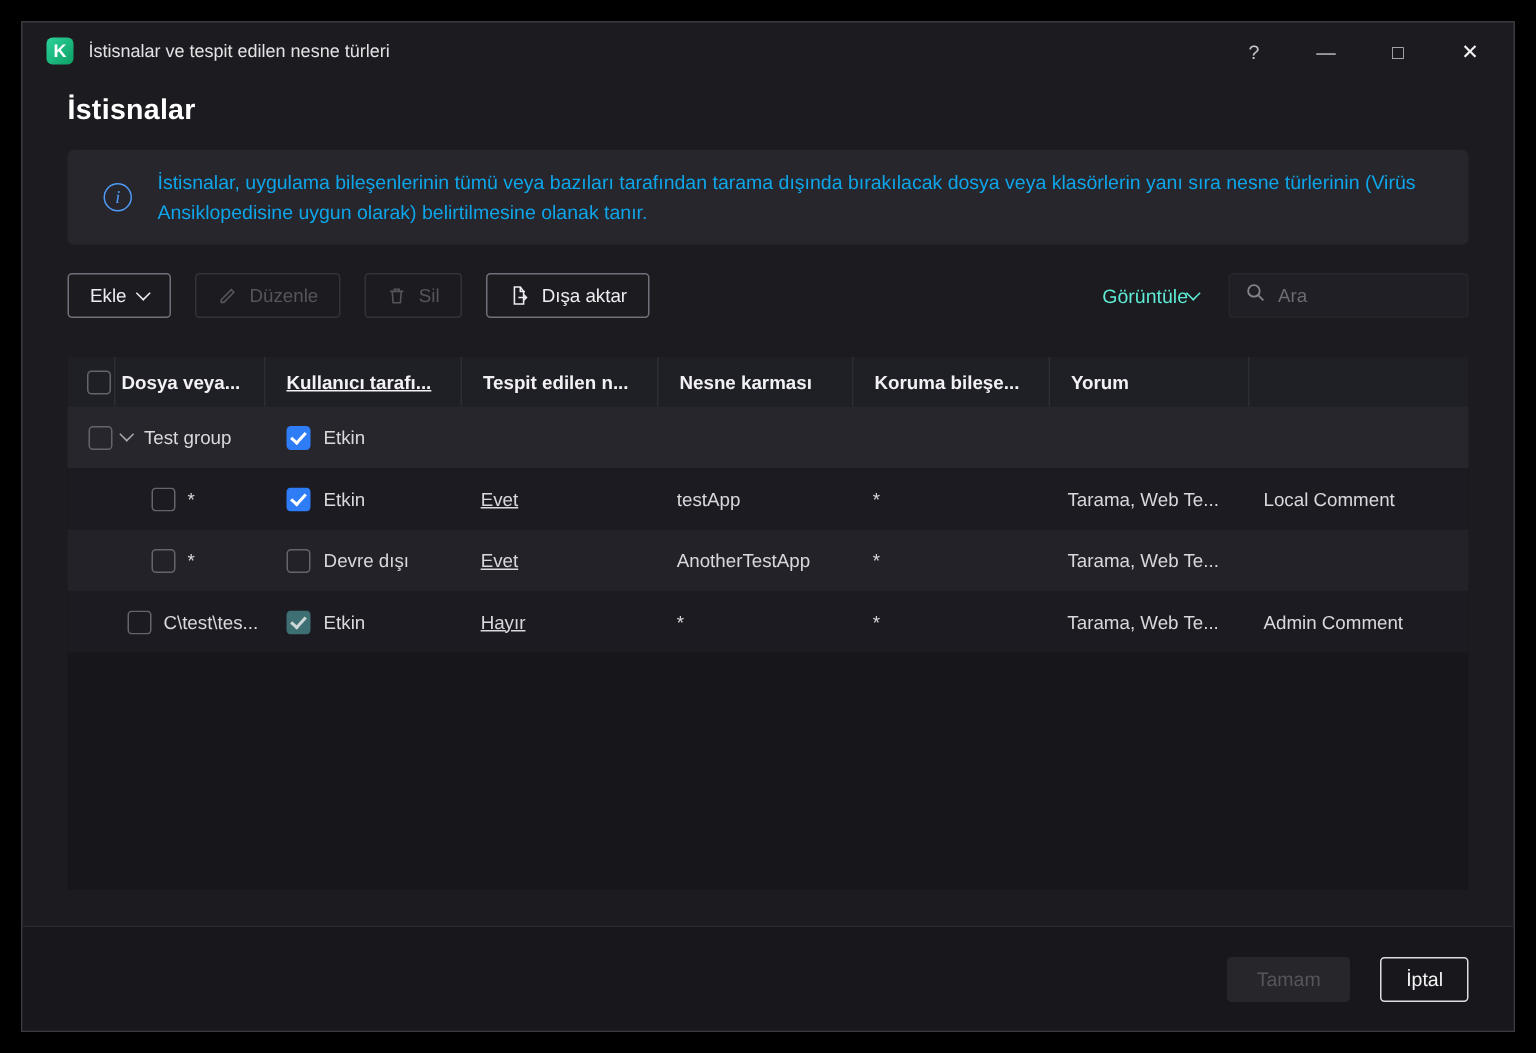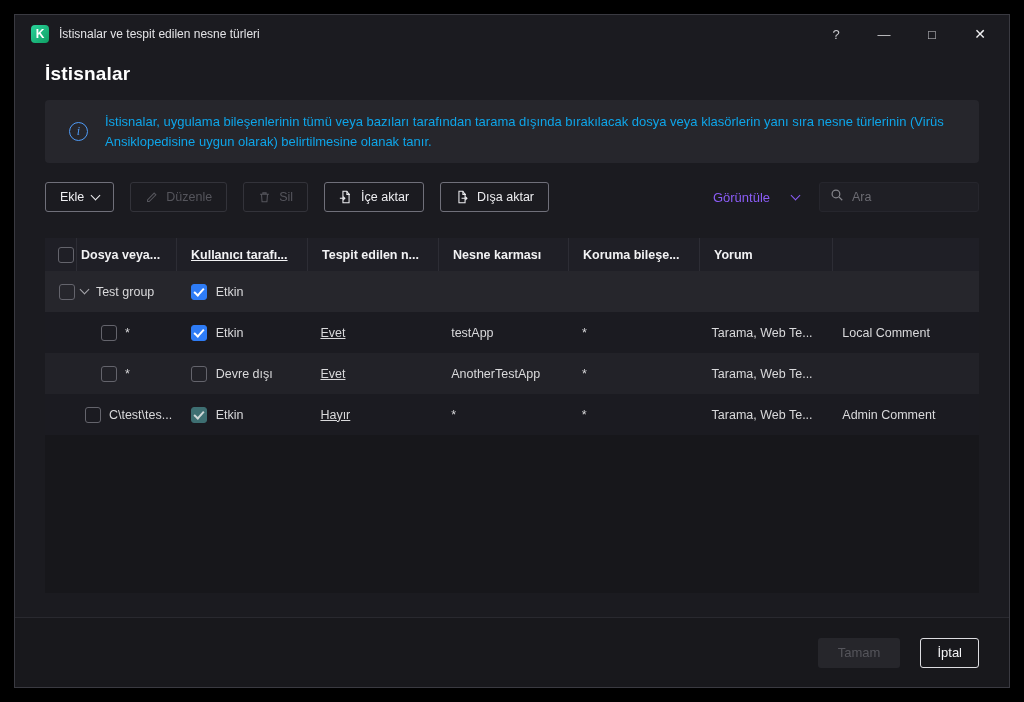"İçe aktar" button.btn { html: <button> <span> <svg> <path></path> <path></path> <path></path> </svg> </span> <span>İçe aktar</span> </button> -> none }
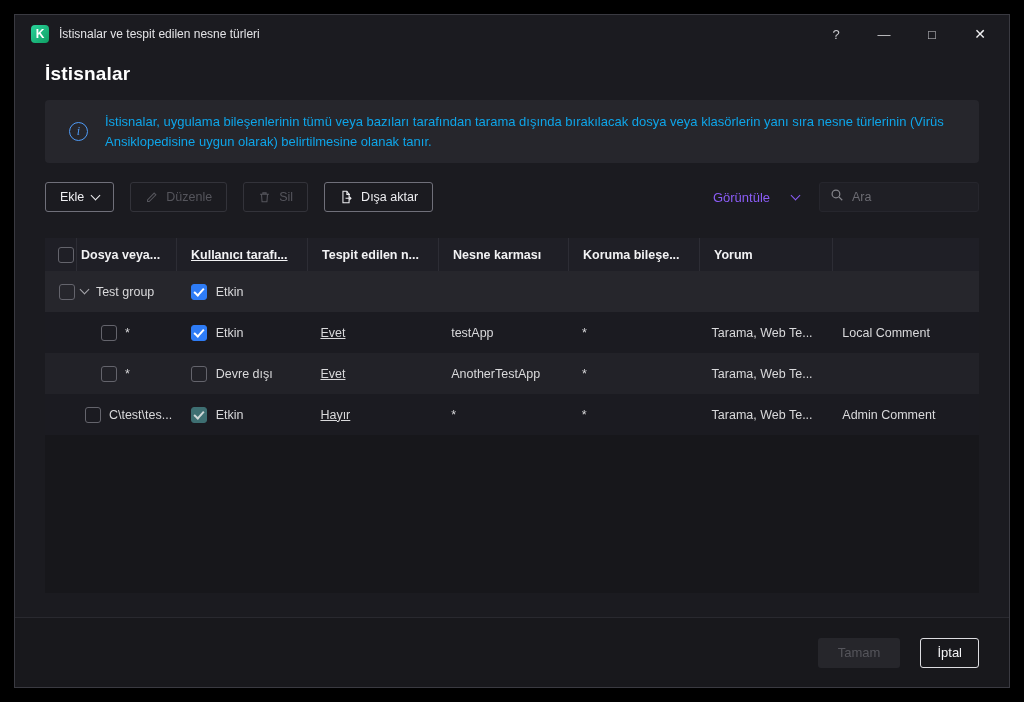"Görüntüle" .view-link { color: #8b5cf6 -> #5eead4; gap: 22px -> 0 }
